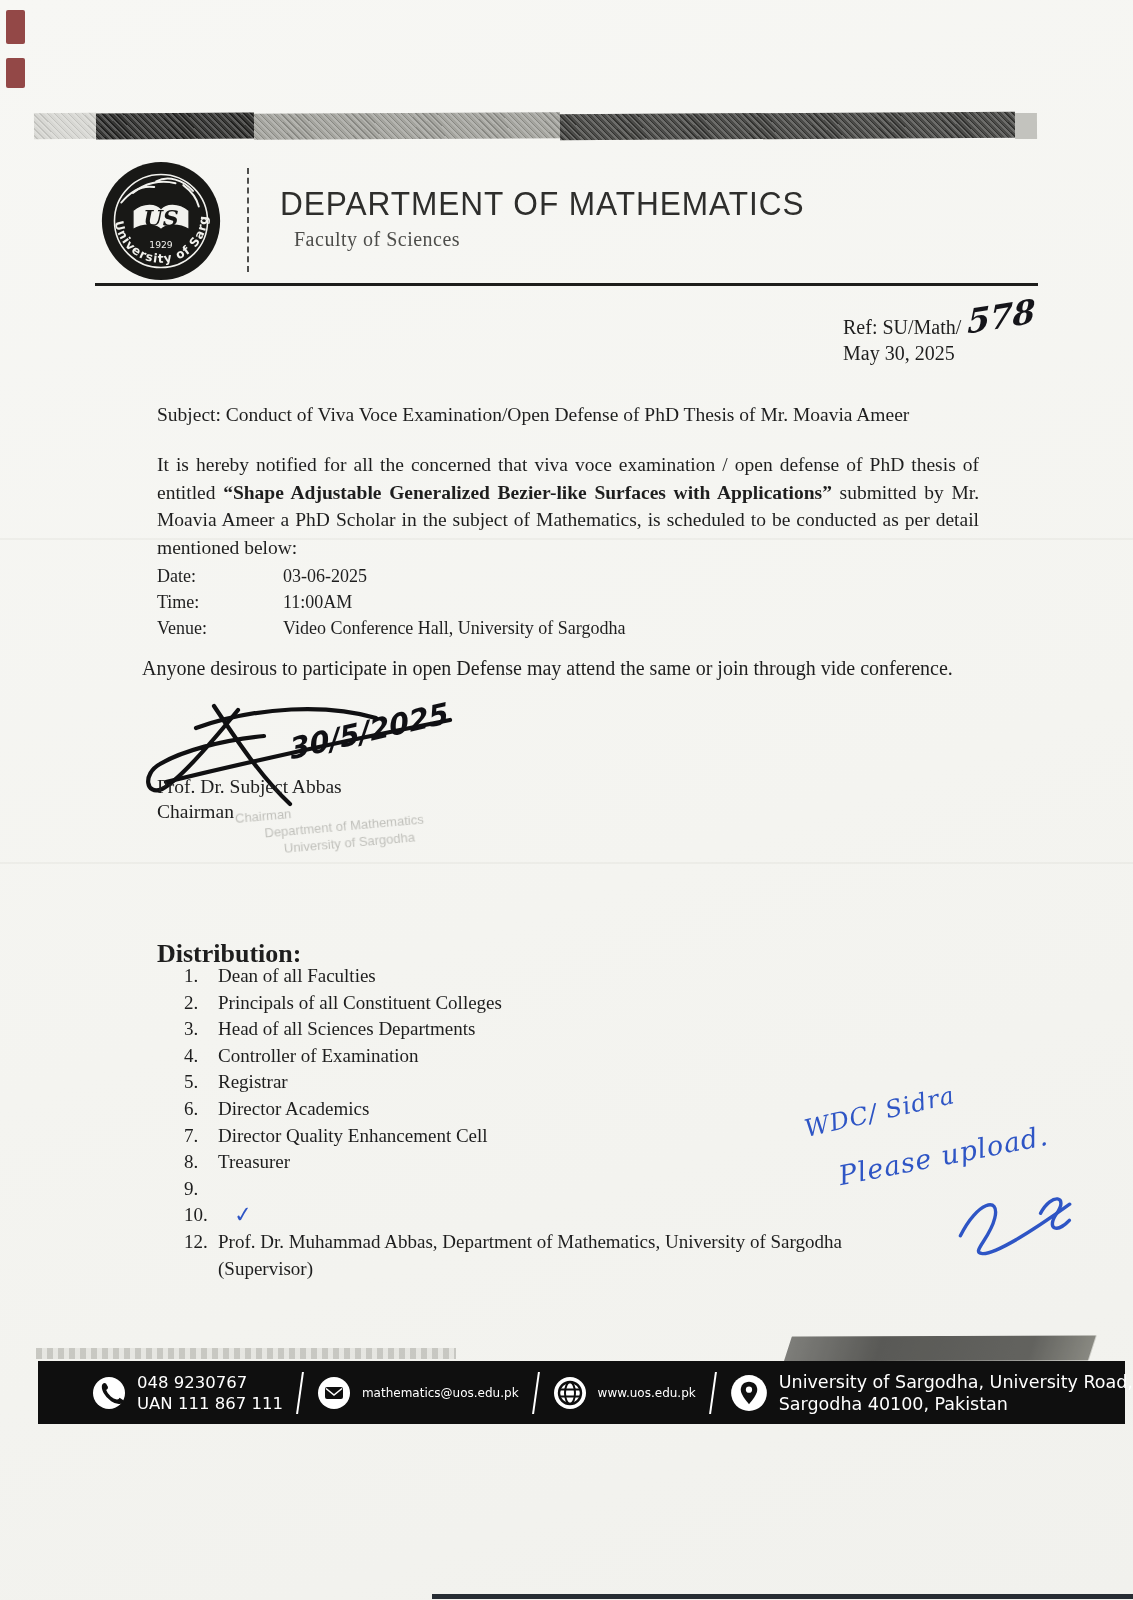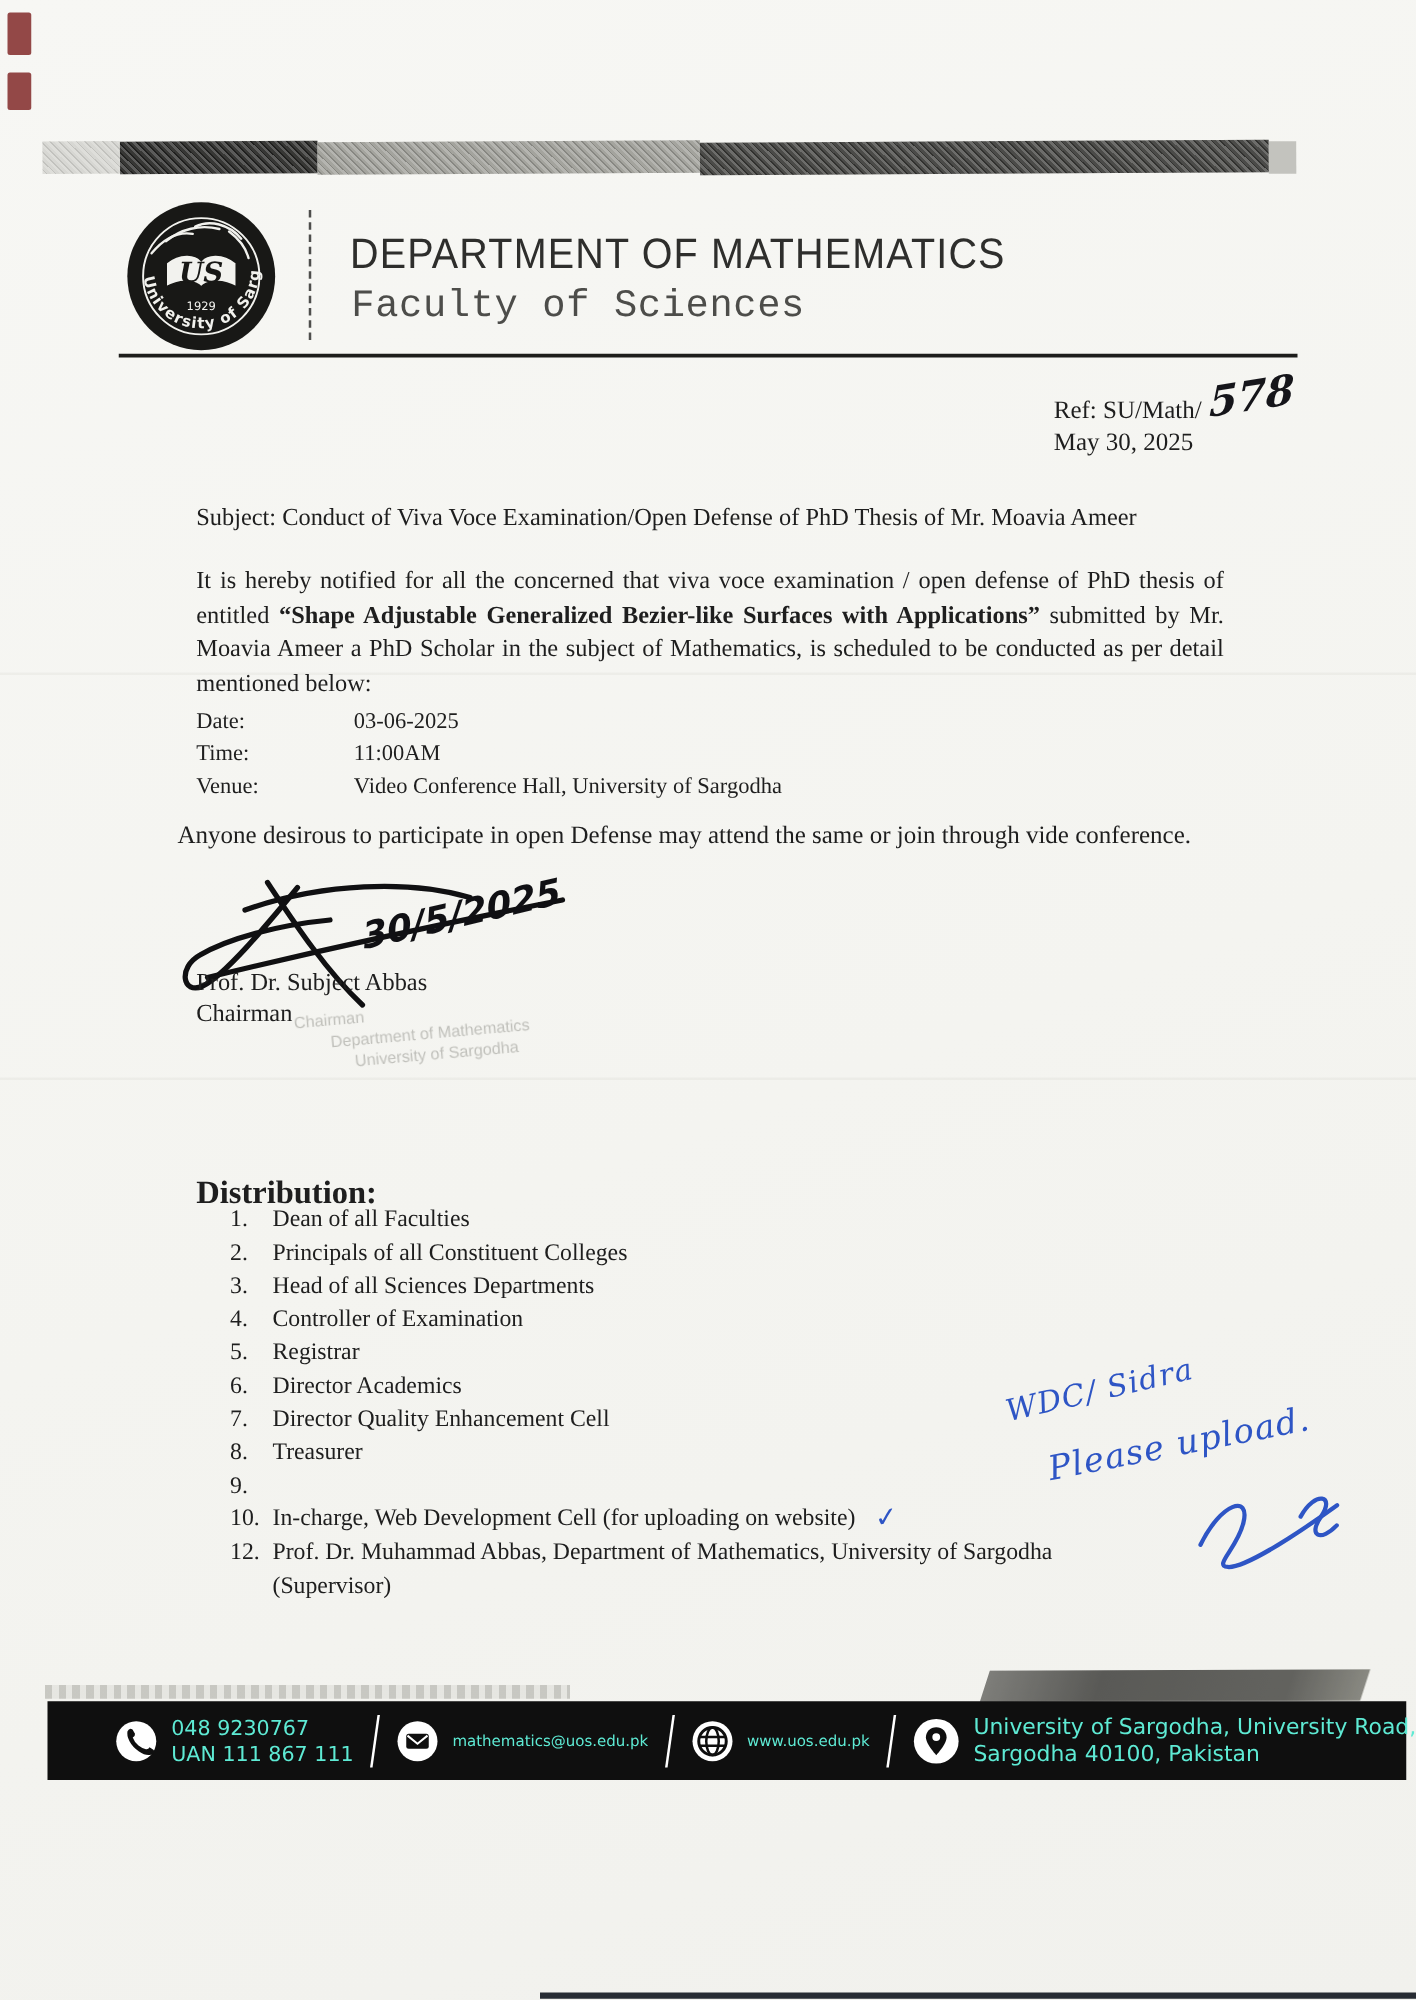"Faculty of Sciences" .faculty { font-family: Liberation Mono, monospace -> Liberation Serif, serif; font-size: 31px -> 20px; left: 281px -> 294px }
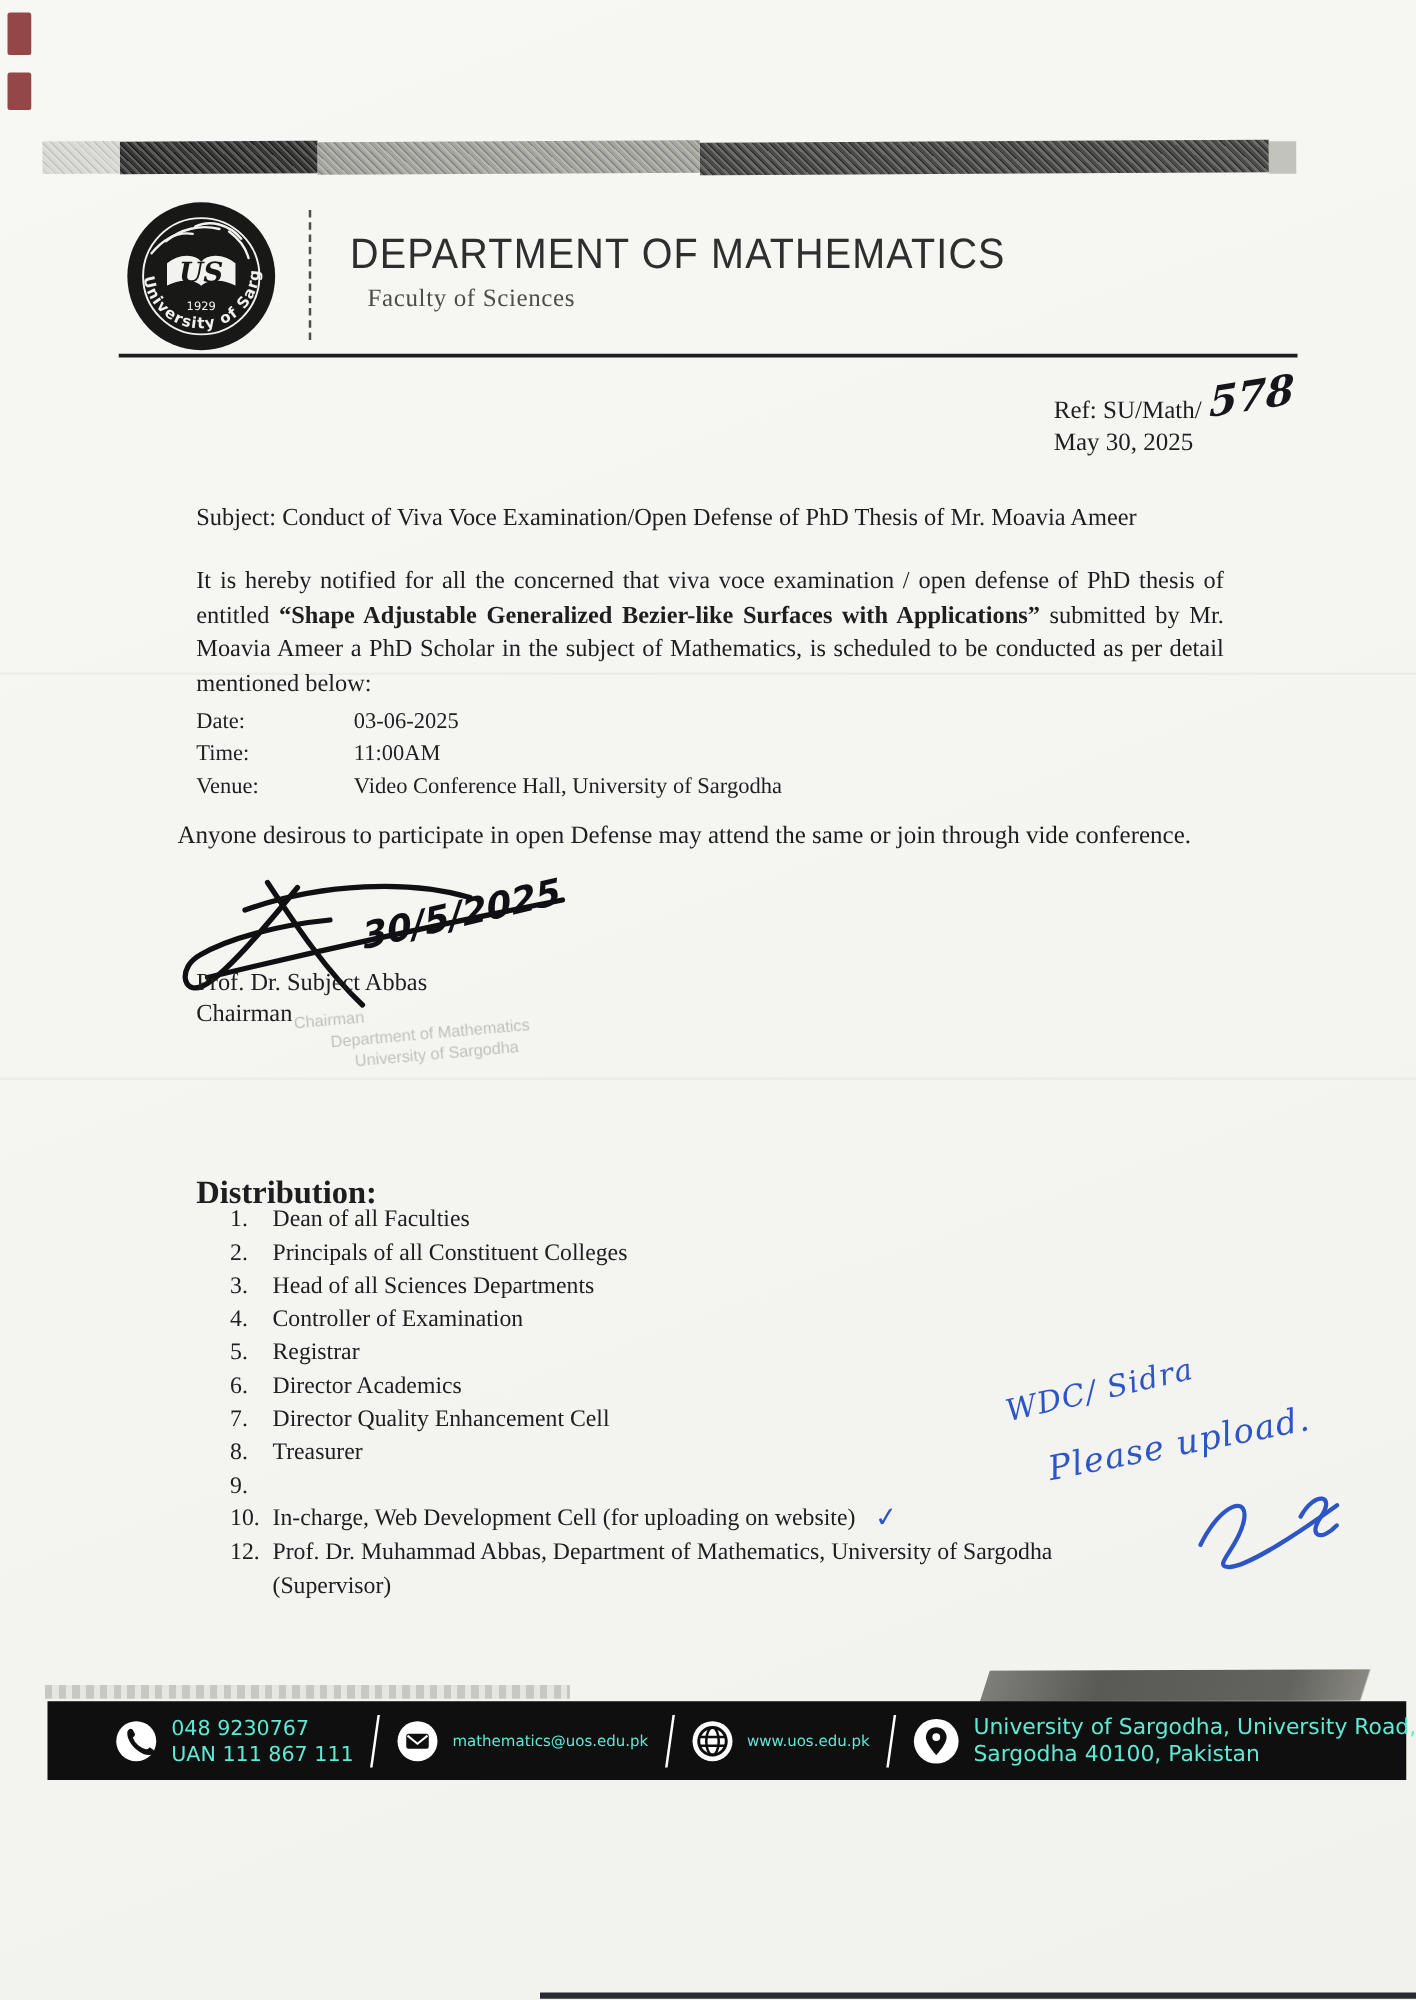"In-charge, Web Development Cell (for" span { html: <span>In-charge, Web Development Cell (for uploading on website)</span> -> none }
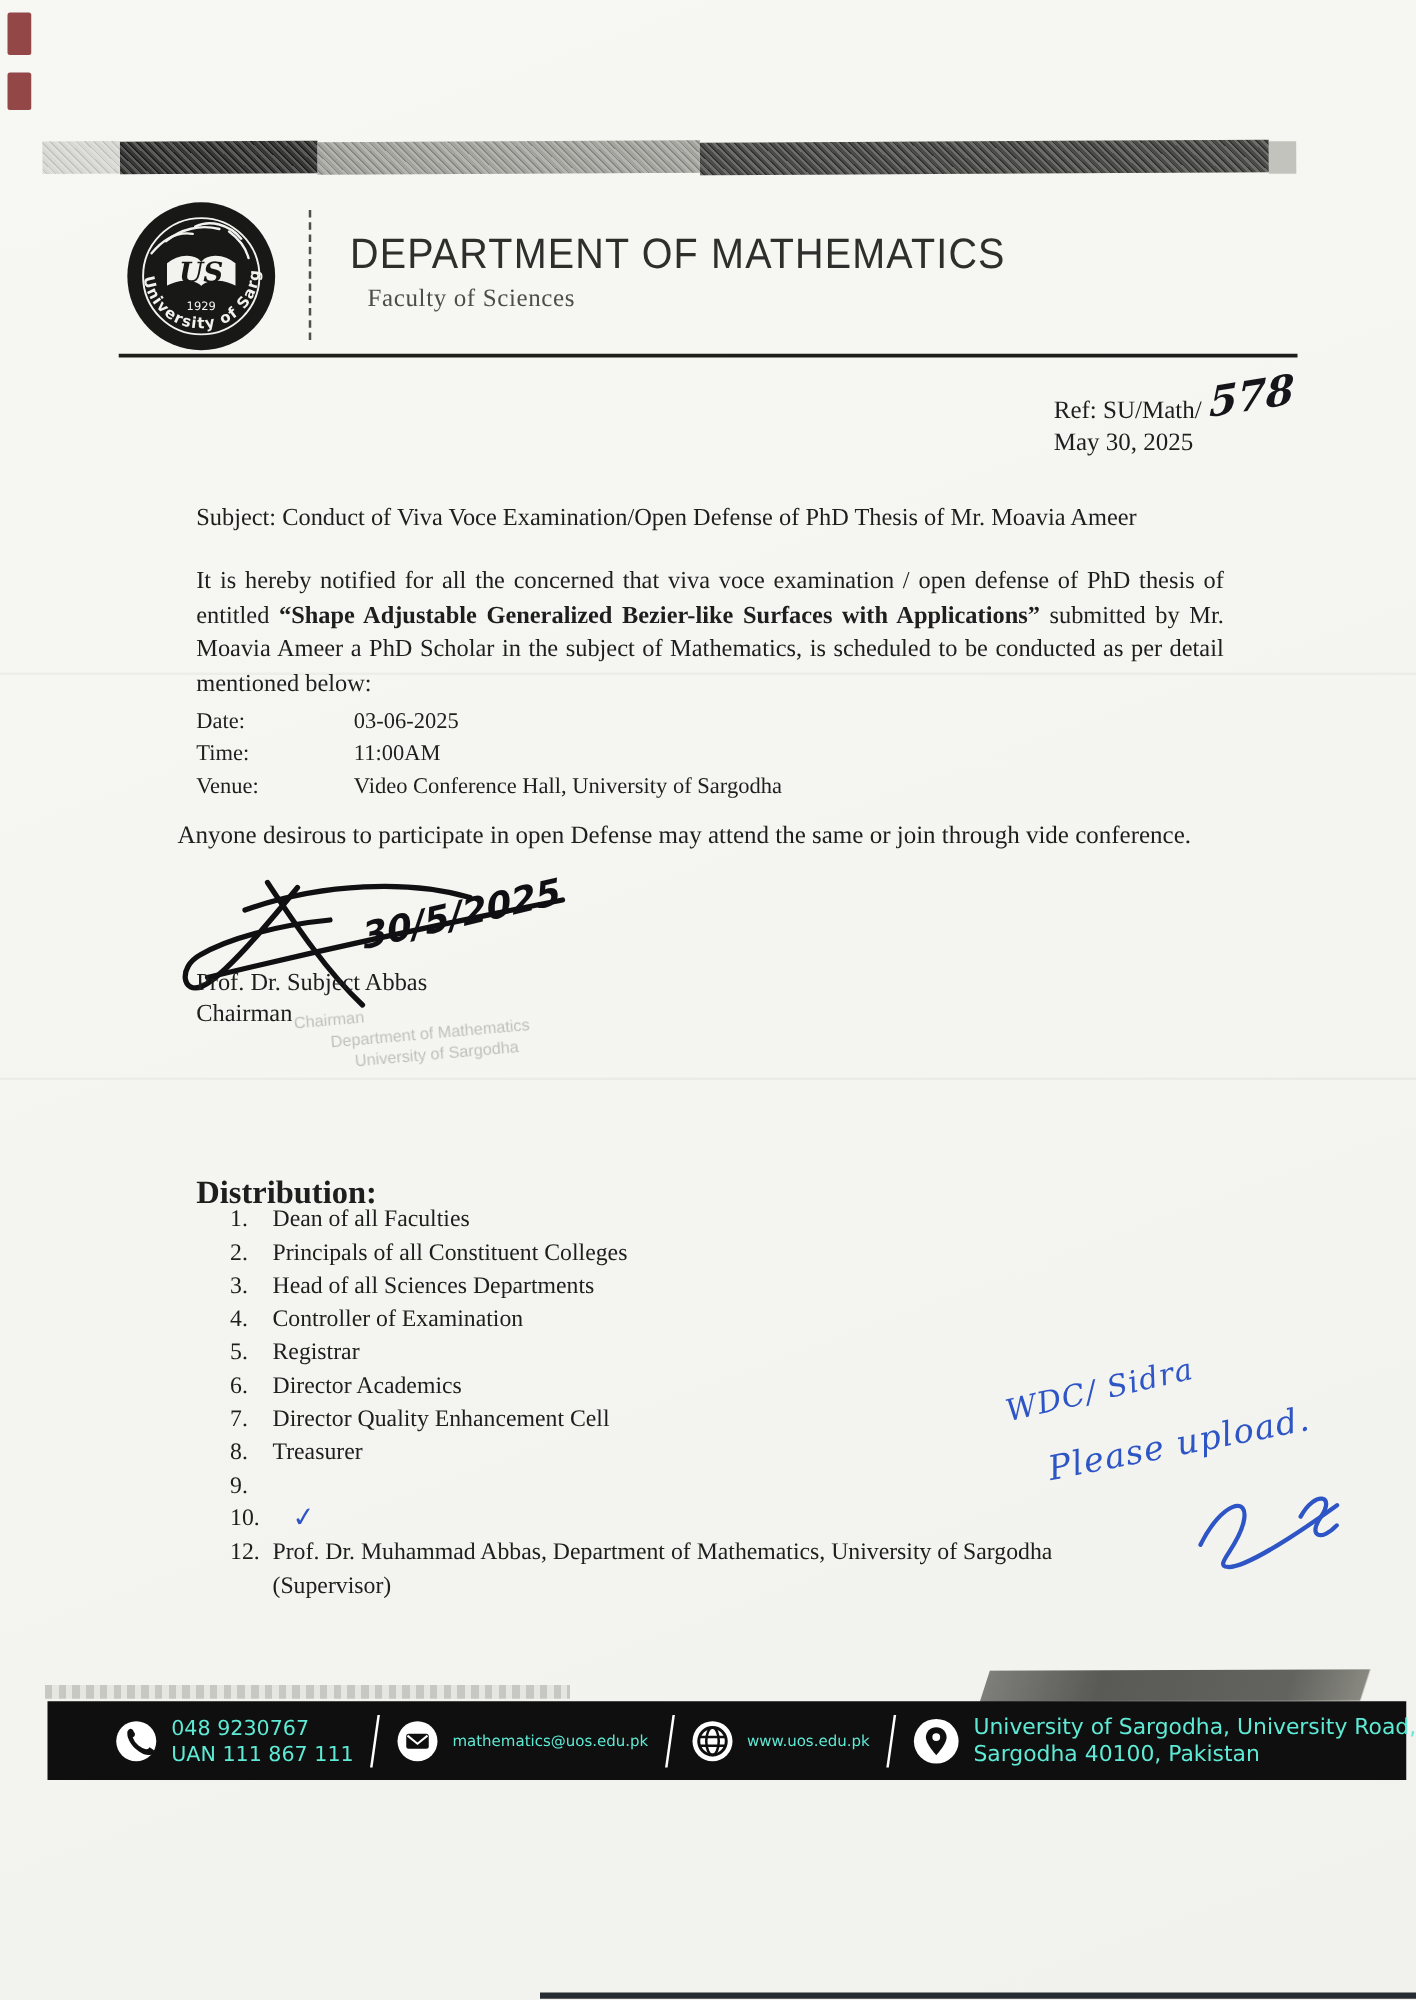"048 9230767" .footer-bar { color: #5eead4 -> #ffffff }
